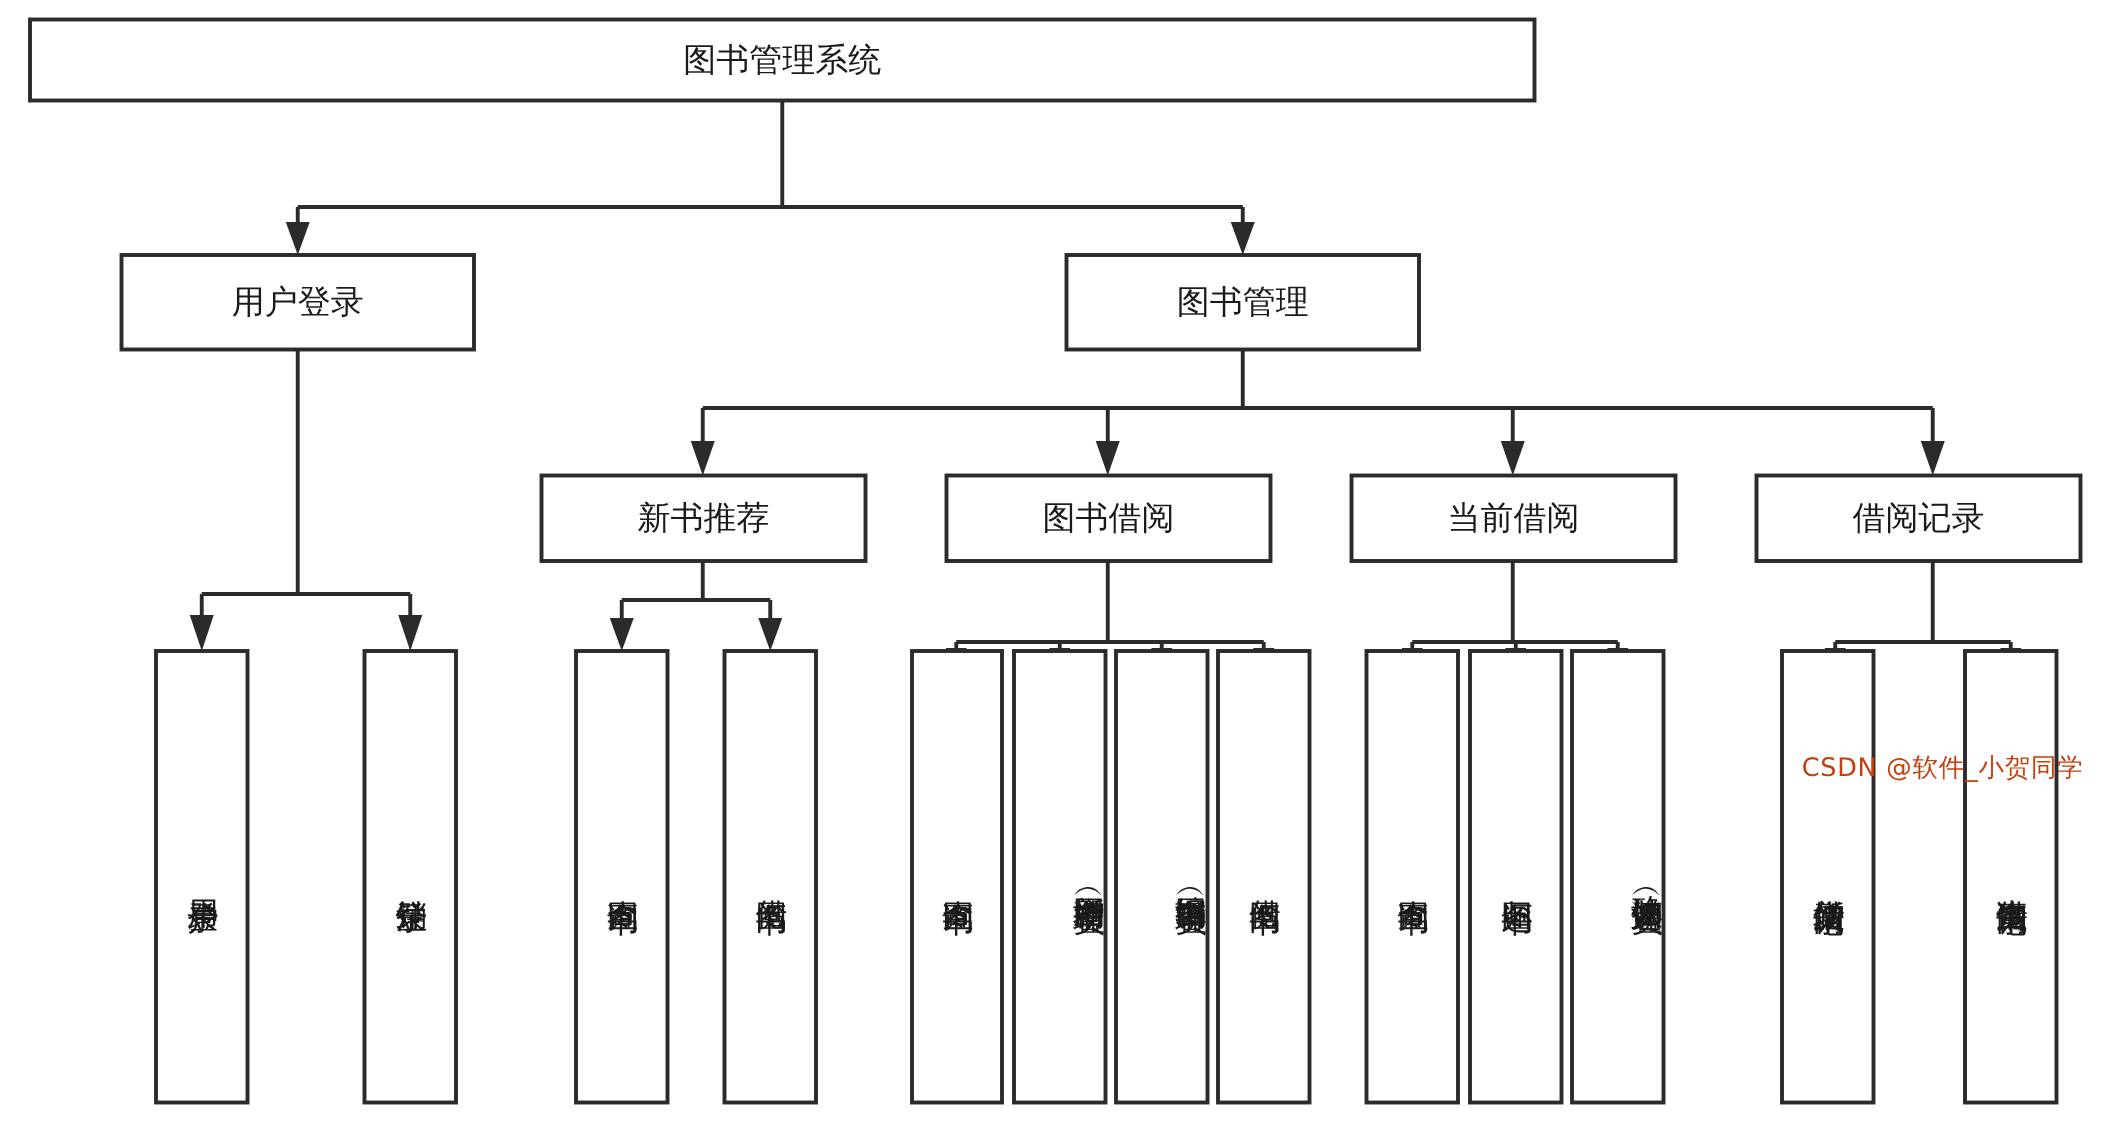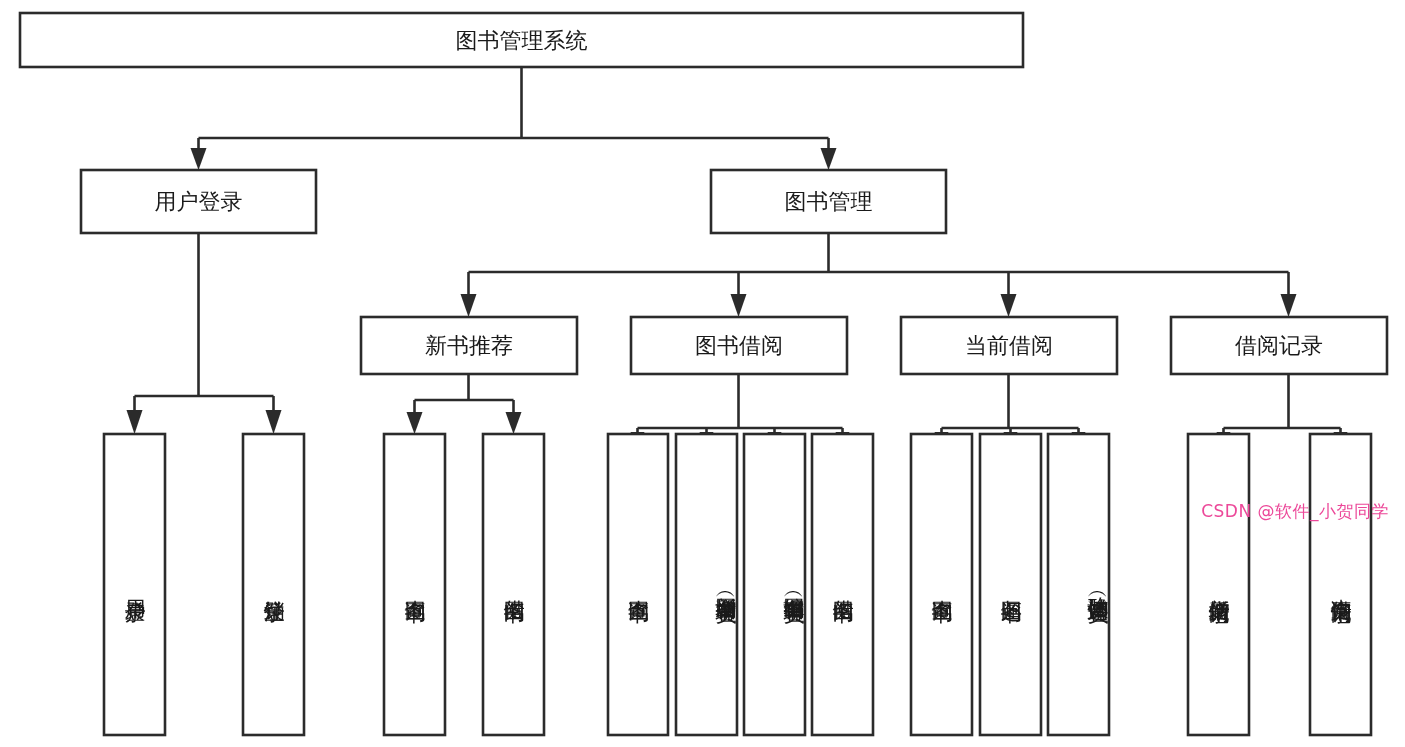"CSDN @软件_小贺同学" .watermark { color: #ec4899 -> #c2410c }
